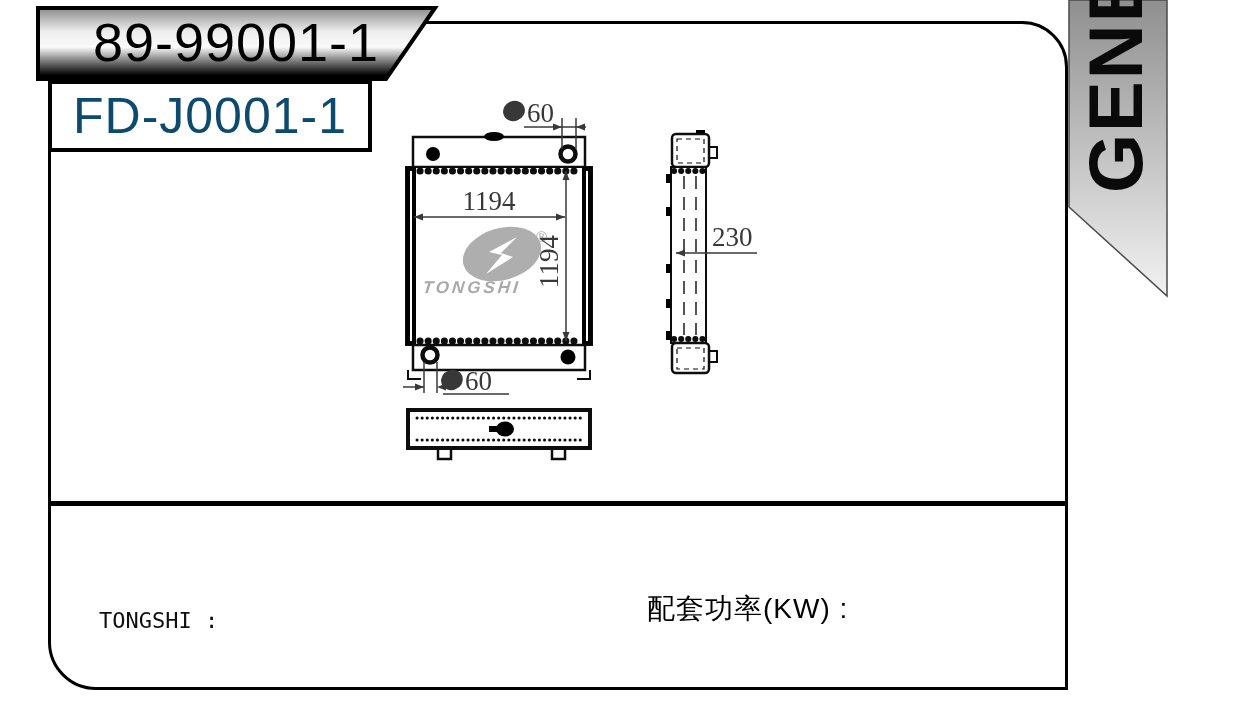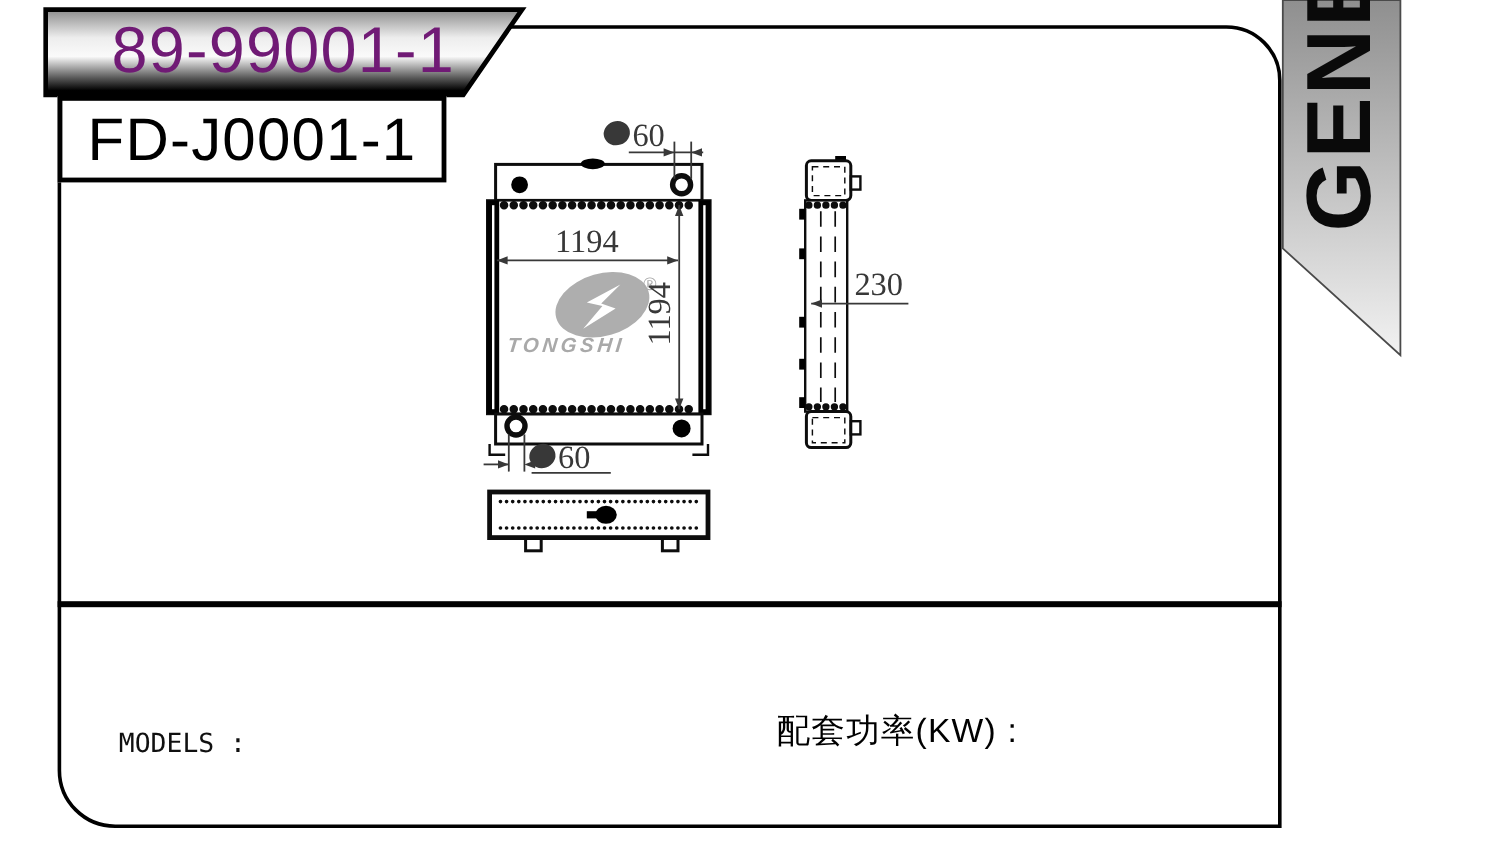"89-99001-1" .banner1 .txt { color: #701a75 -> #000000 }
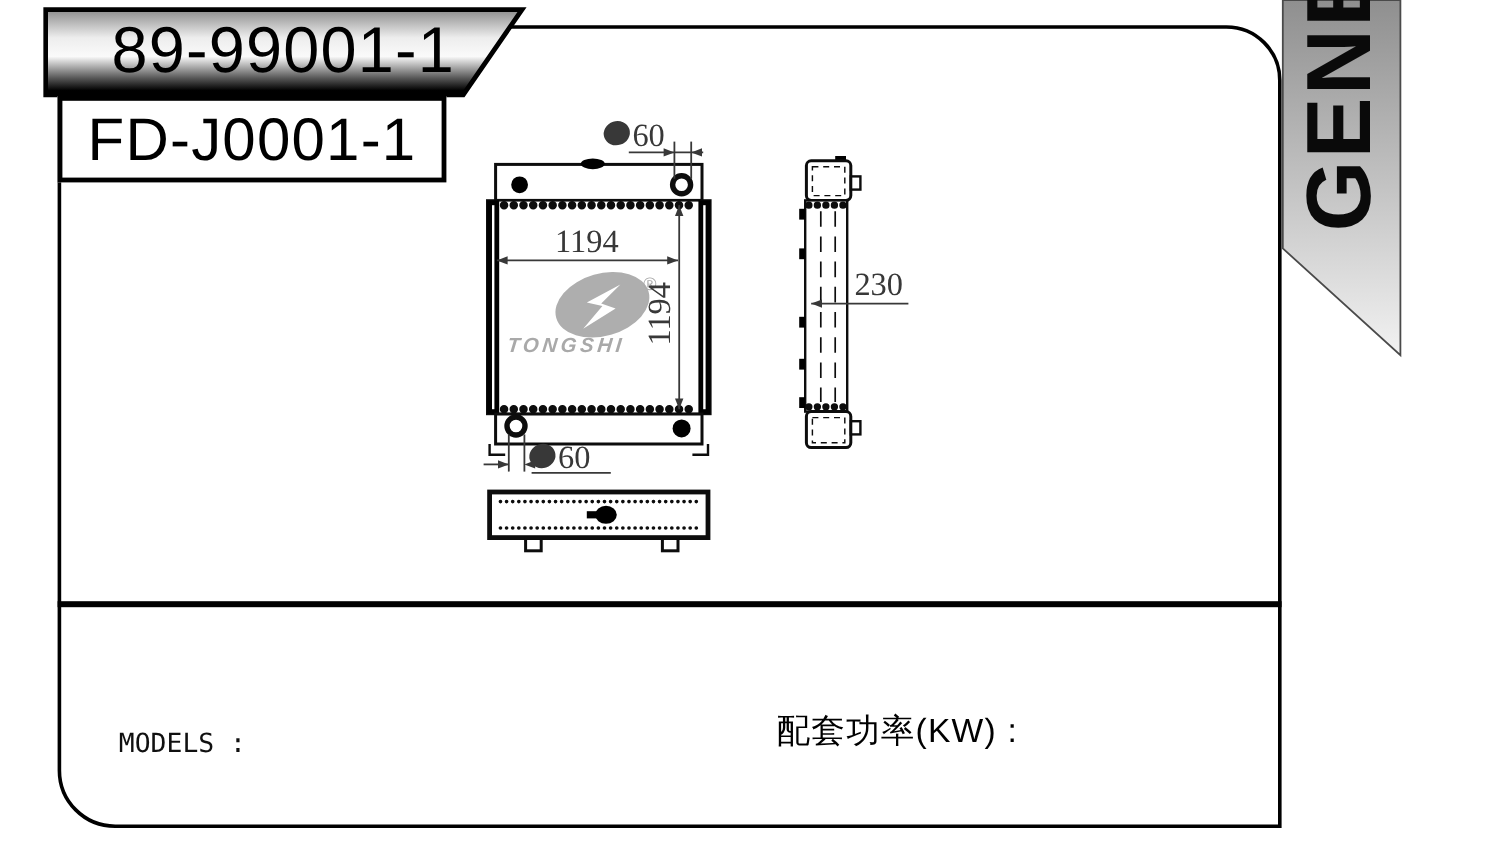"FD-J0001-1" .banner2 .txt { color: #000000 -> #0c4a6e }
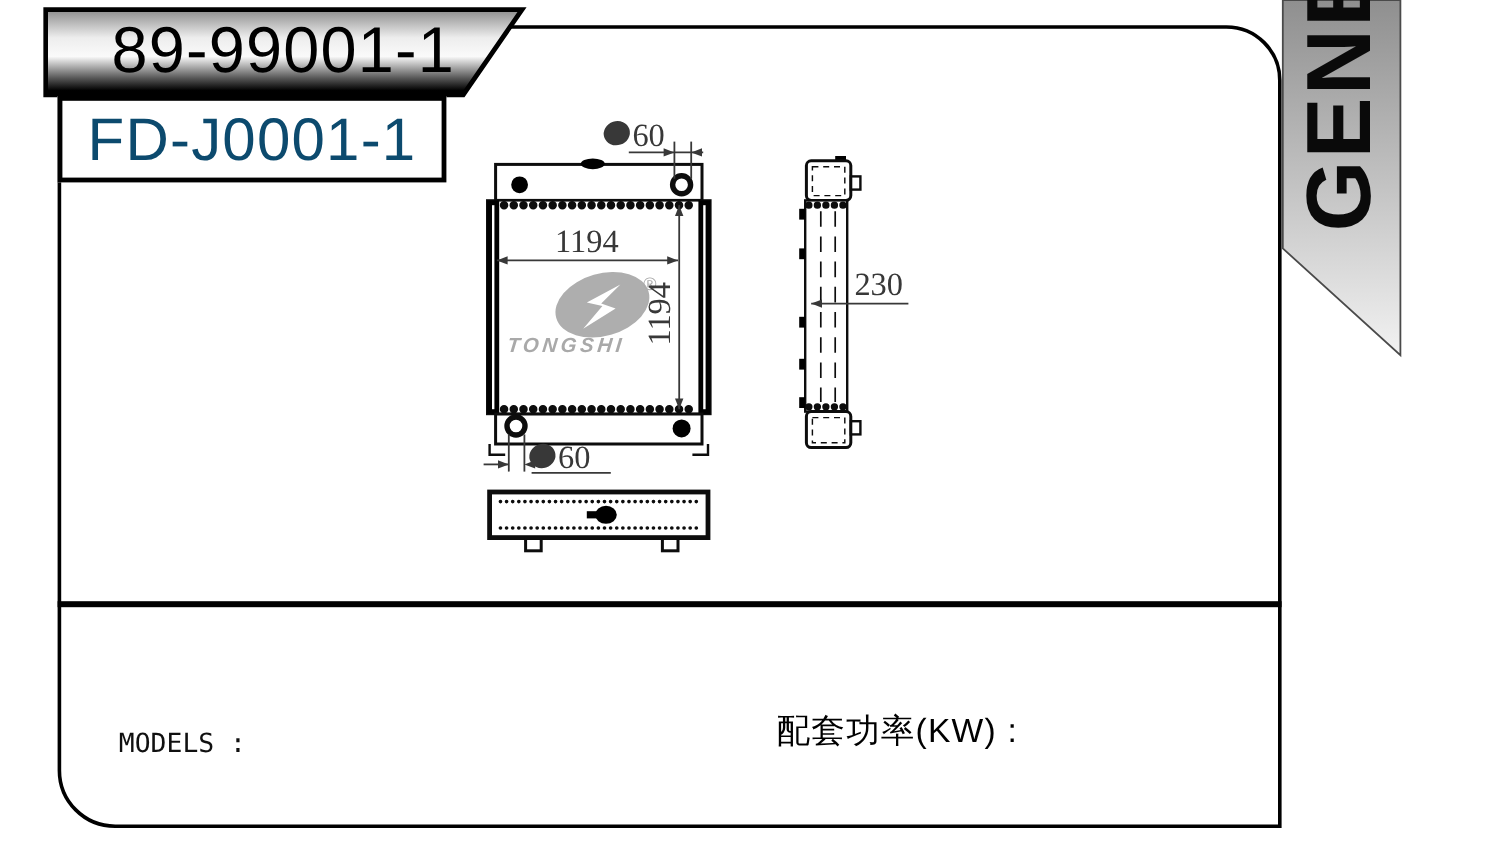"MODELS :" div { text: MODELS -> TONGSHI }
